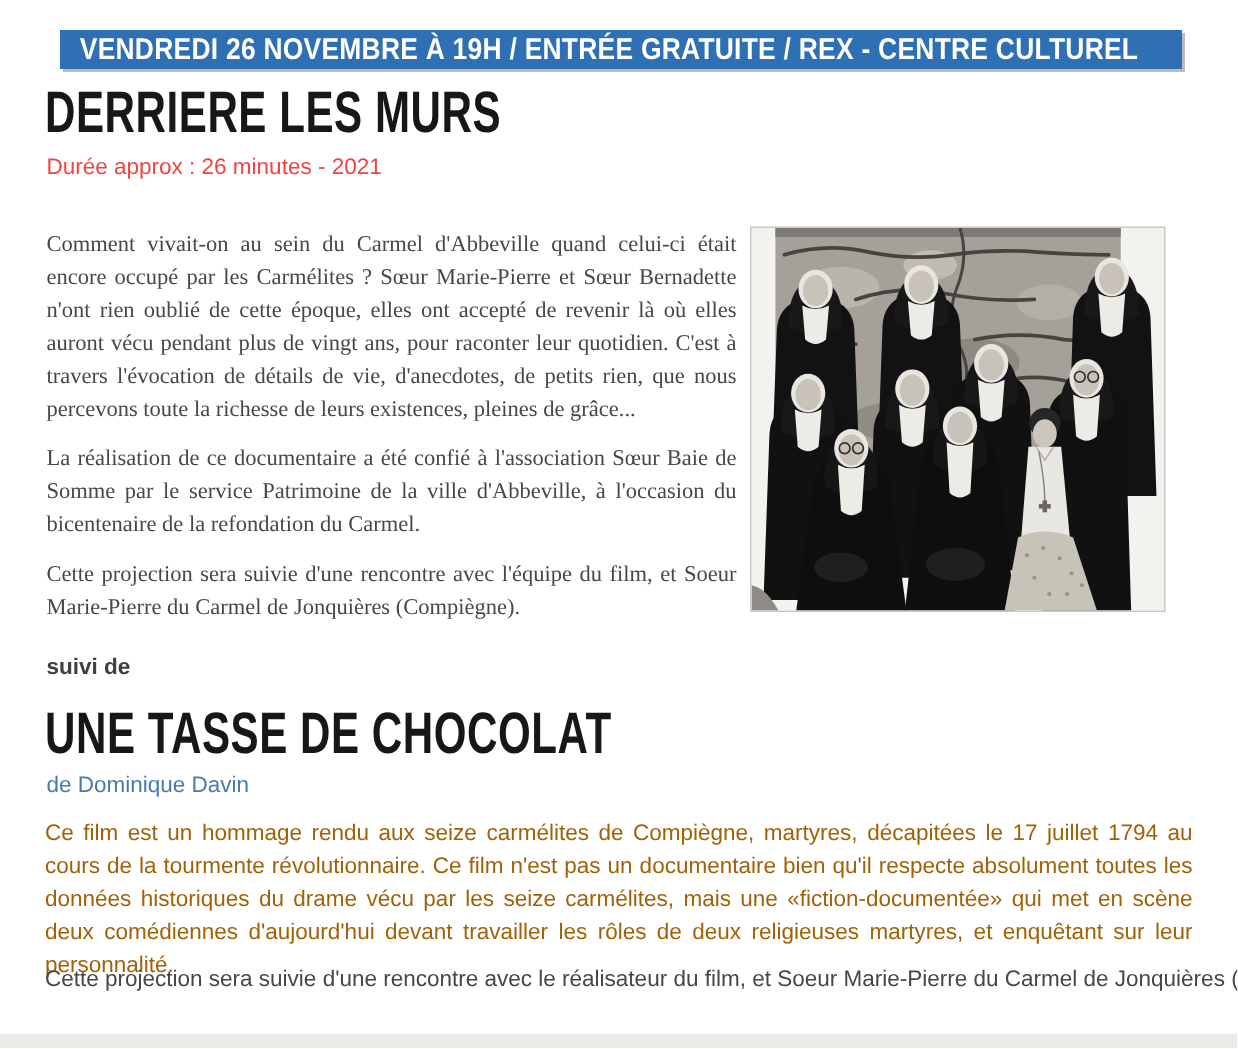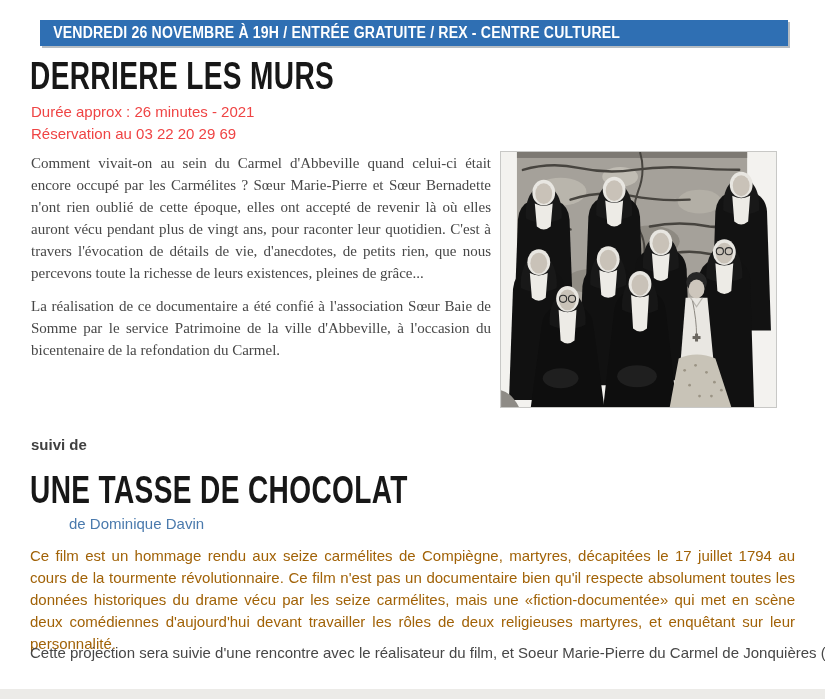"VENDREDI 26 NOVEMBRE À 19H" .banner { font-size: 16px -> 20px }
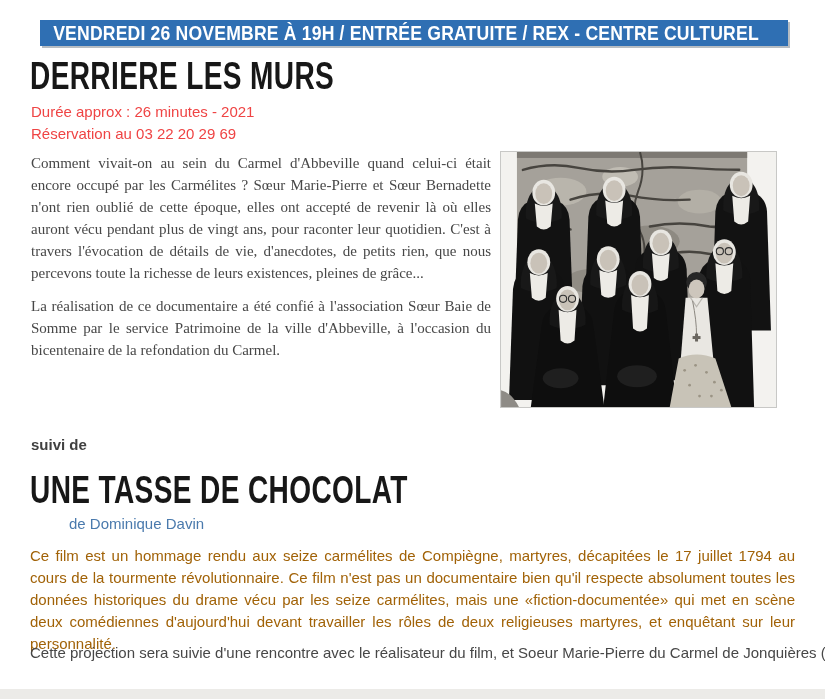"Réservation au 03 22 20" div { html: <div>Réservation au 03 22 20 29 69</div> -> none }
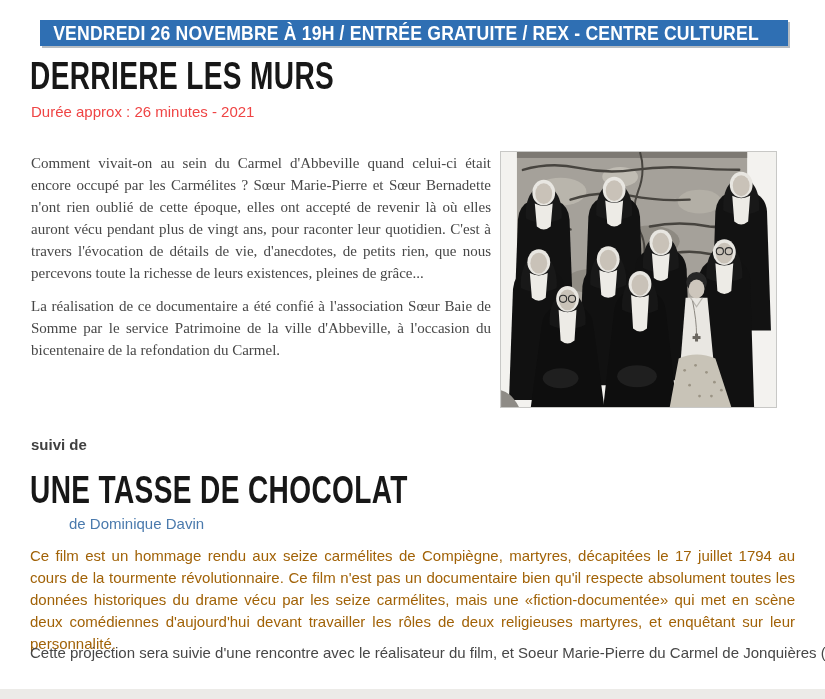"Cette projection sera suivie d'une rencontre avec l'équipe" p { html: none -> <p>Cette projection sera suivie d'une rencontre avec l'équipe du film, et Soeur Marie-Pierre du Carmel de Jonquières (Compiègne).</p> }
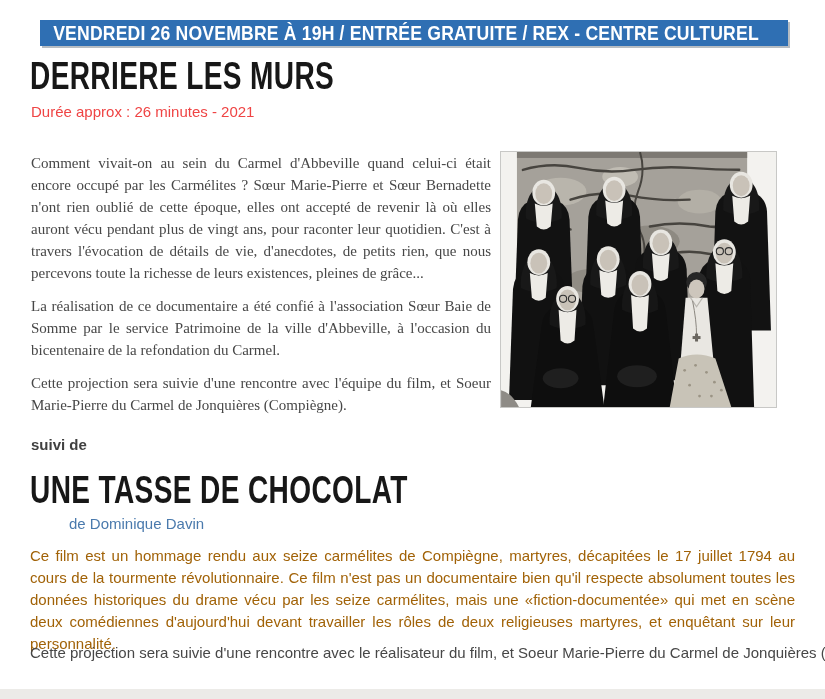"de Dominique Davin" .director-line { margin-left: 38px -> none }
